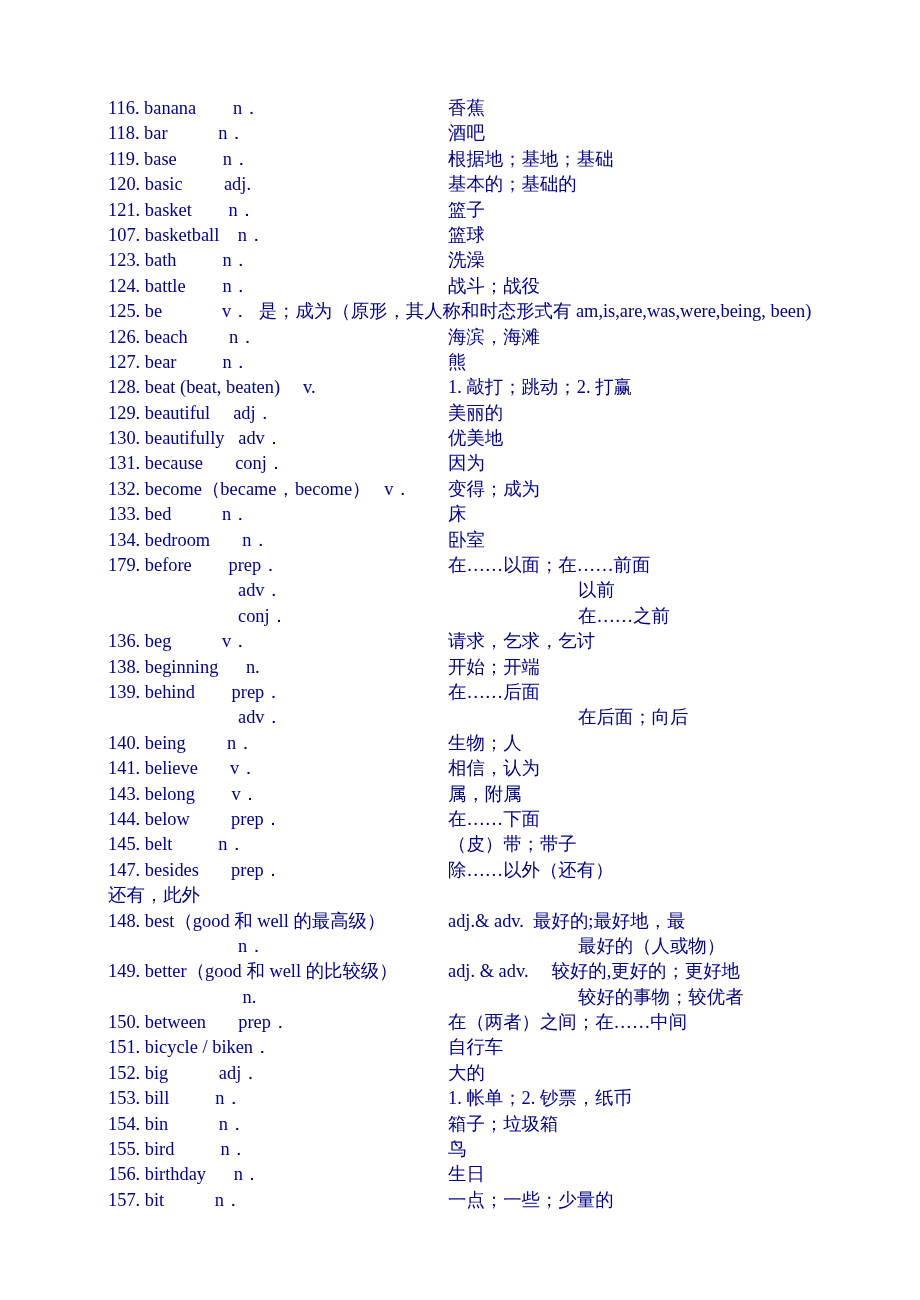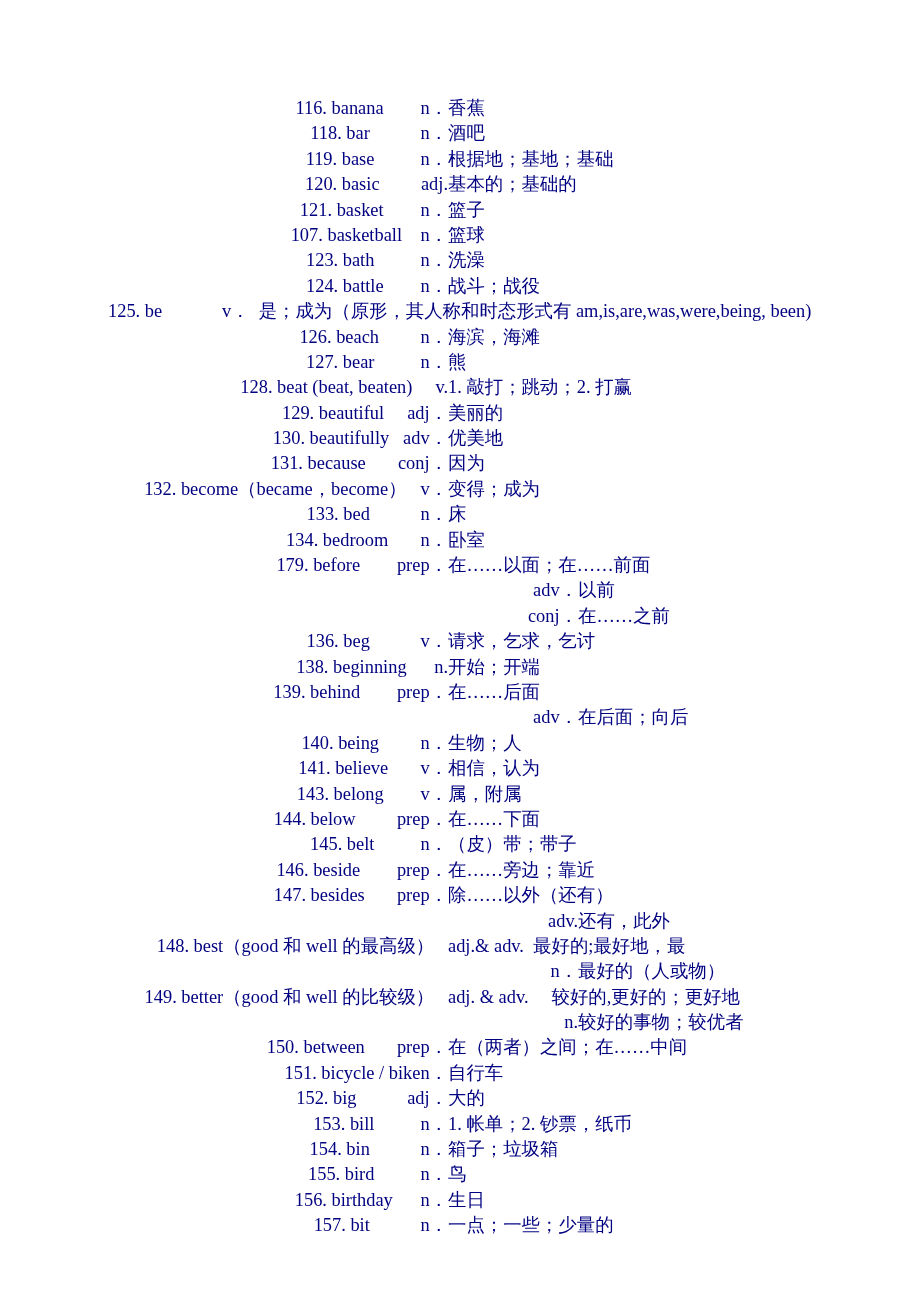"116. banana n．" .c1 { text-align: right -> none }
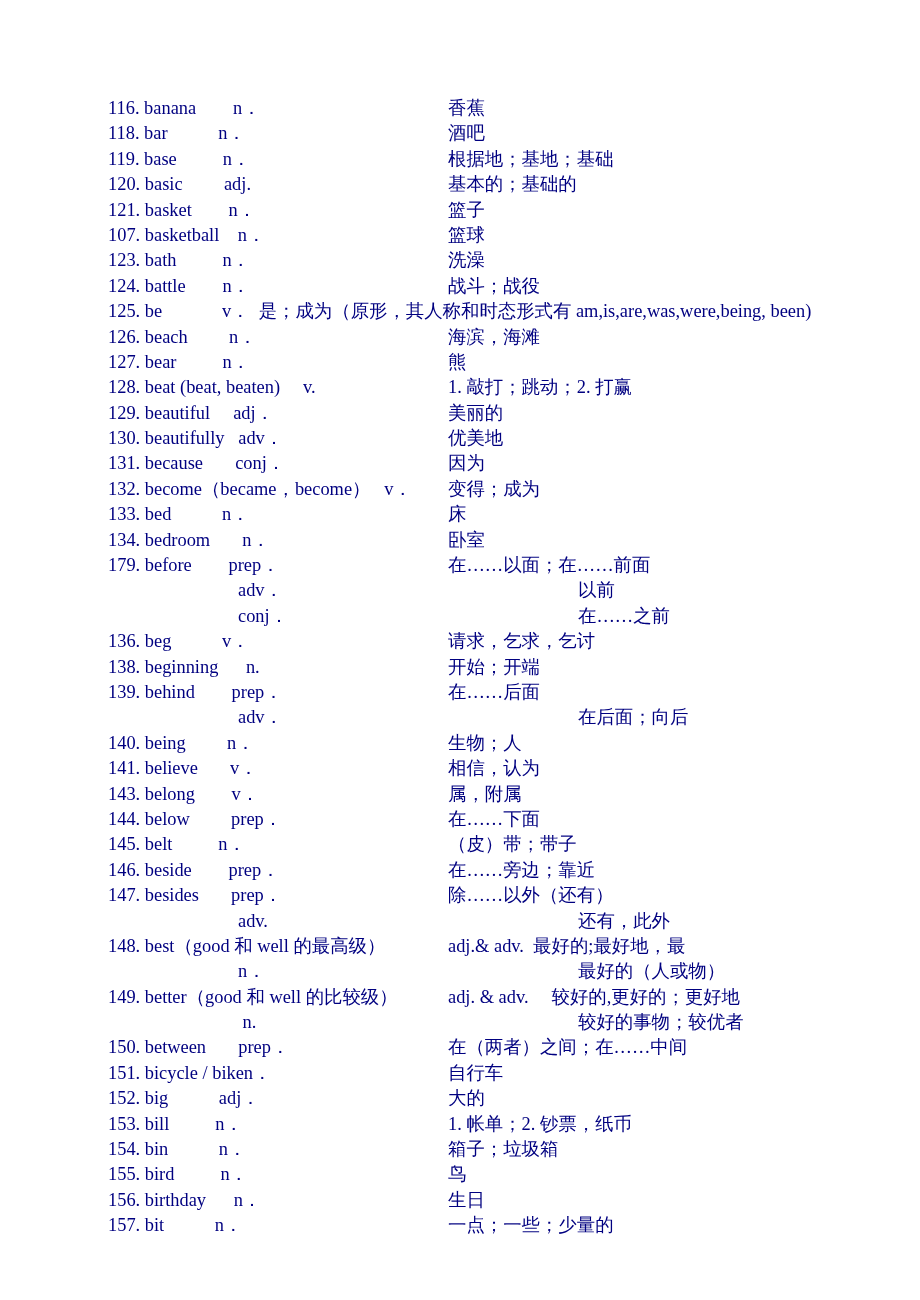"146. beside prep．" div.row { html: <div><span>146. beside prep．</span><span>在……旁边；靠近</span></div> -> none }
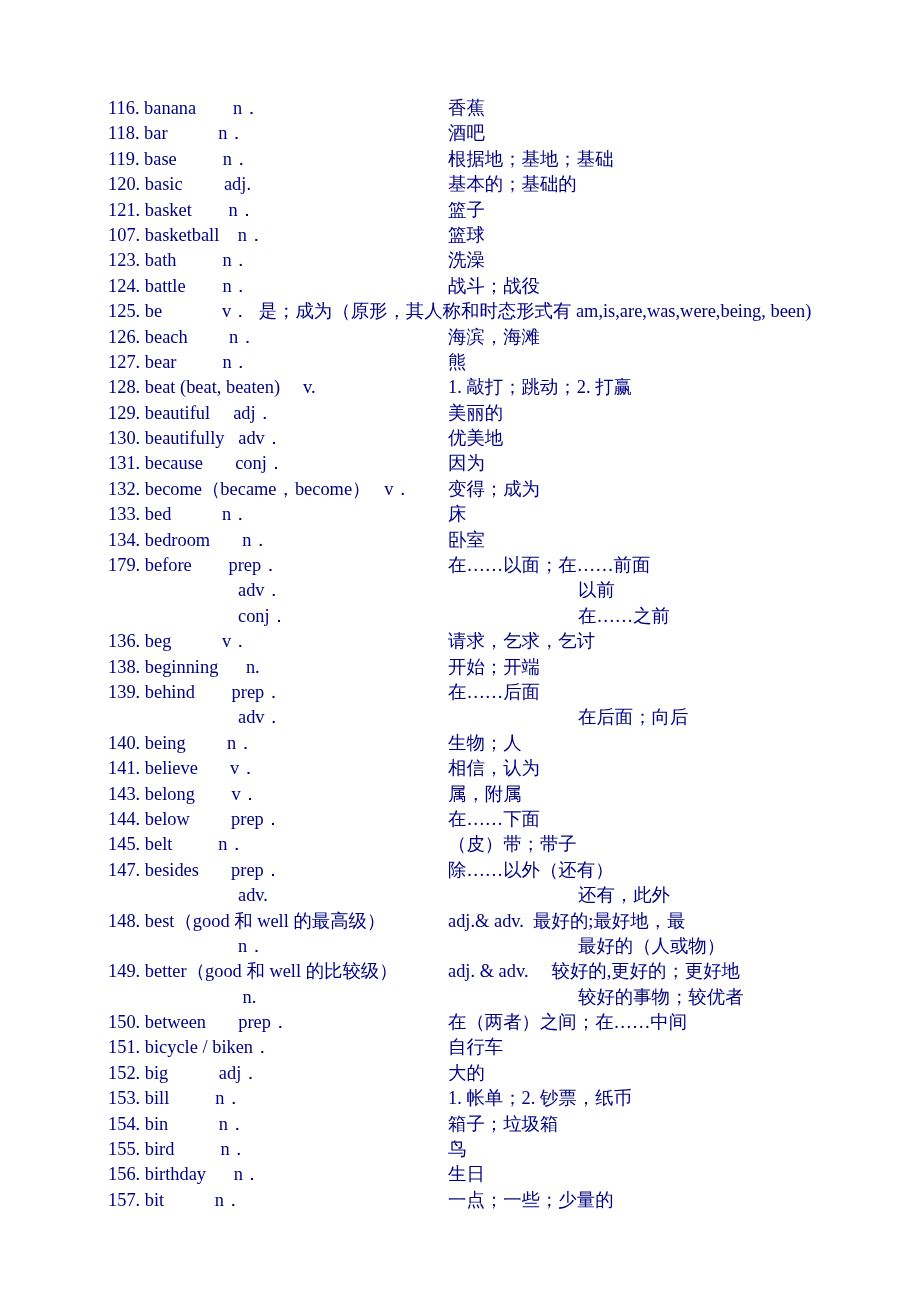"adv." span.c1 { html: <span>adv.</span> -> none }
